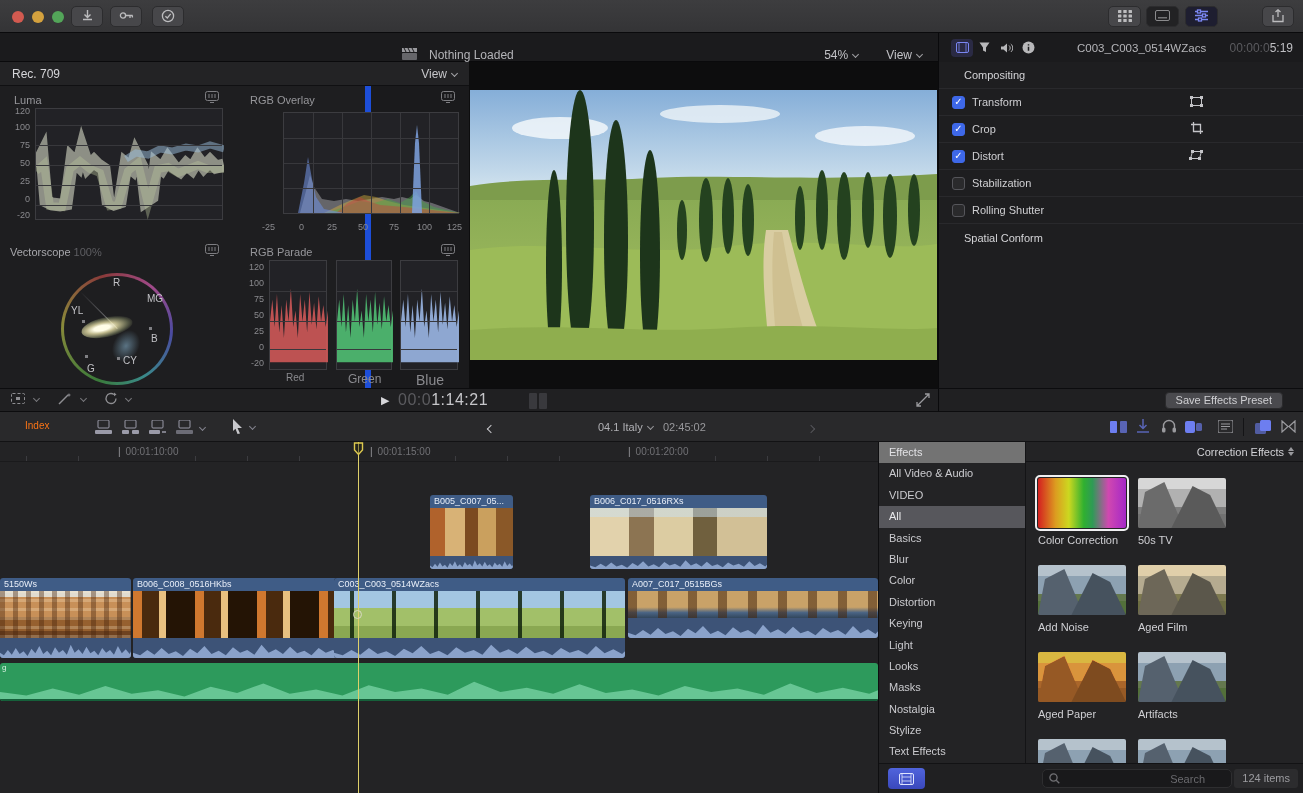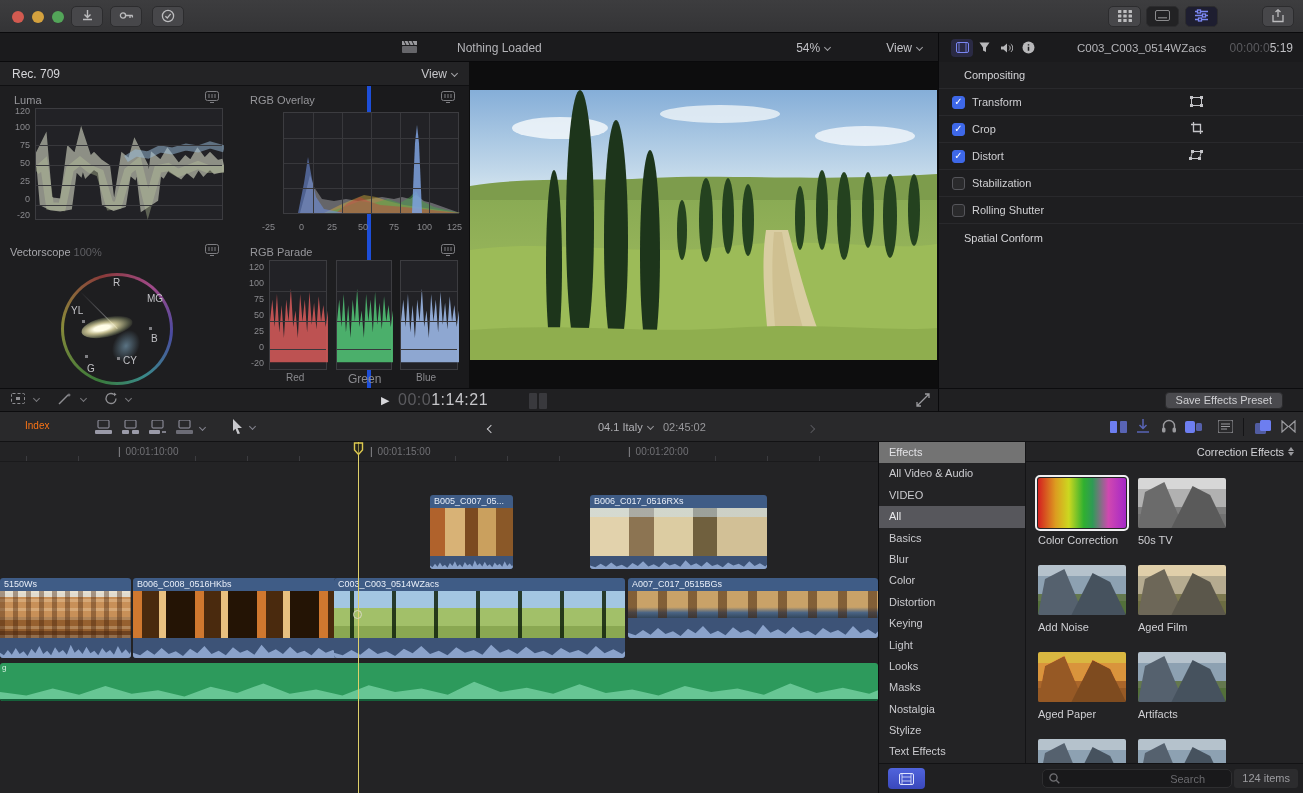"Nothing Loaded" .viewer-header { align-items: center -> flex-end; gap: 28px -> none }
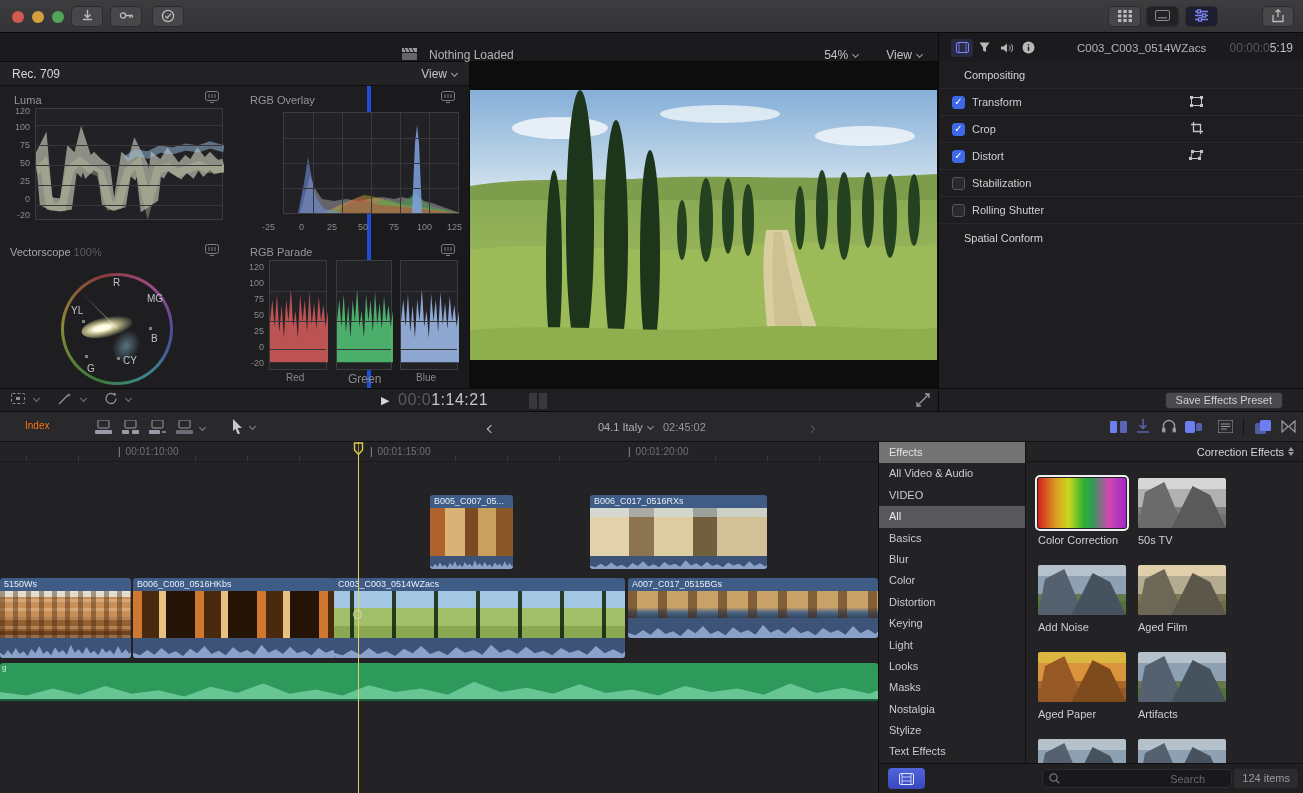"Rec. 709" .scopes { border-right: 4px solid #1d4ed8 -> 6px solid #1d4ed8 }
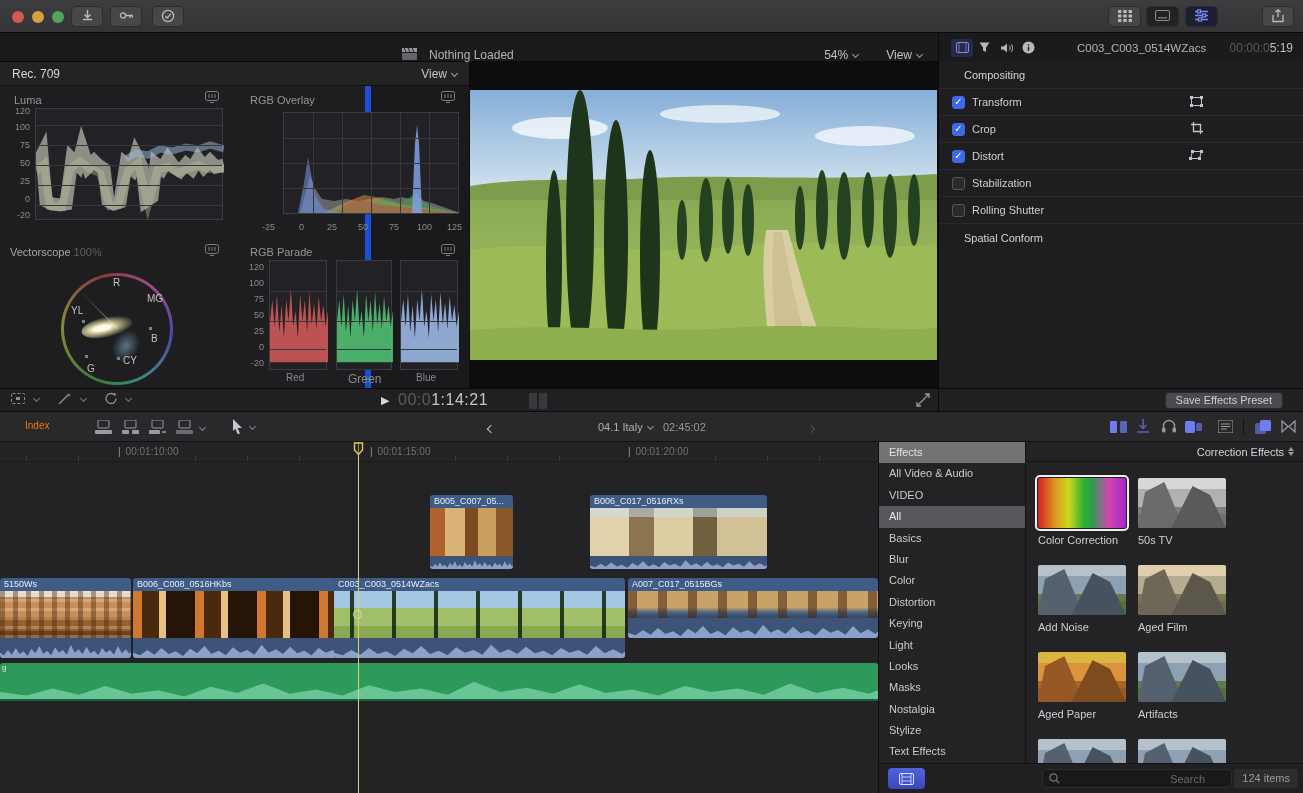"Blue" span.abs { font-size: 10px -> 14px }
